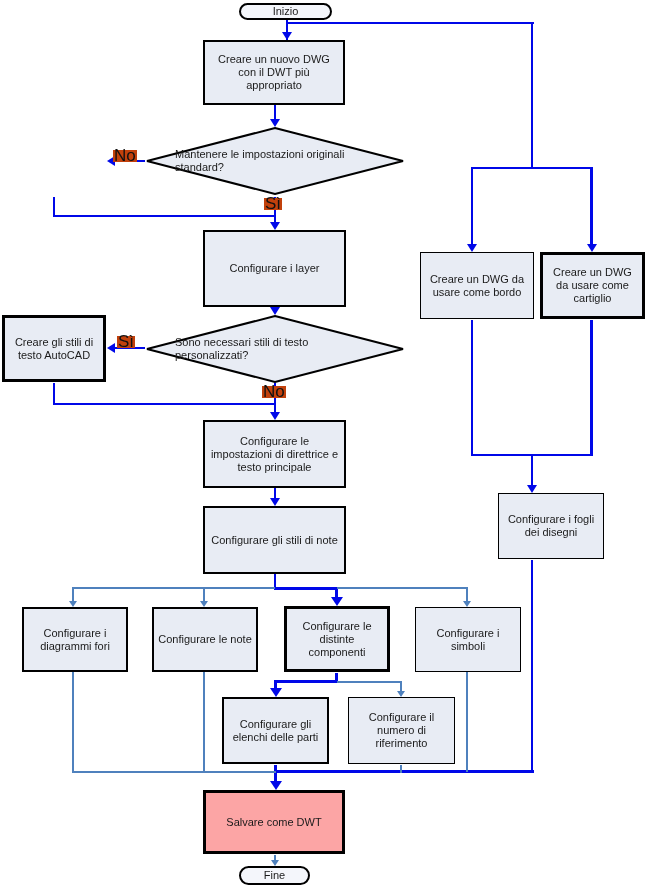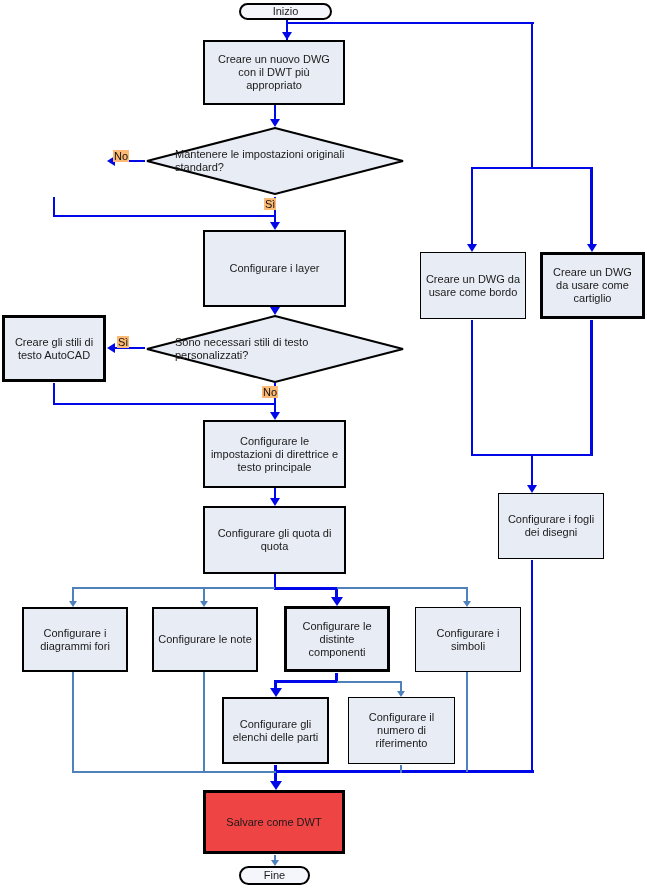"No" .elabel { background: #fdba74 -> #c2410c; font-size: 11px -> 17px }
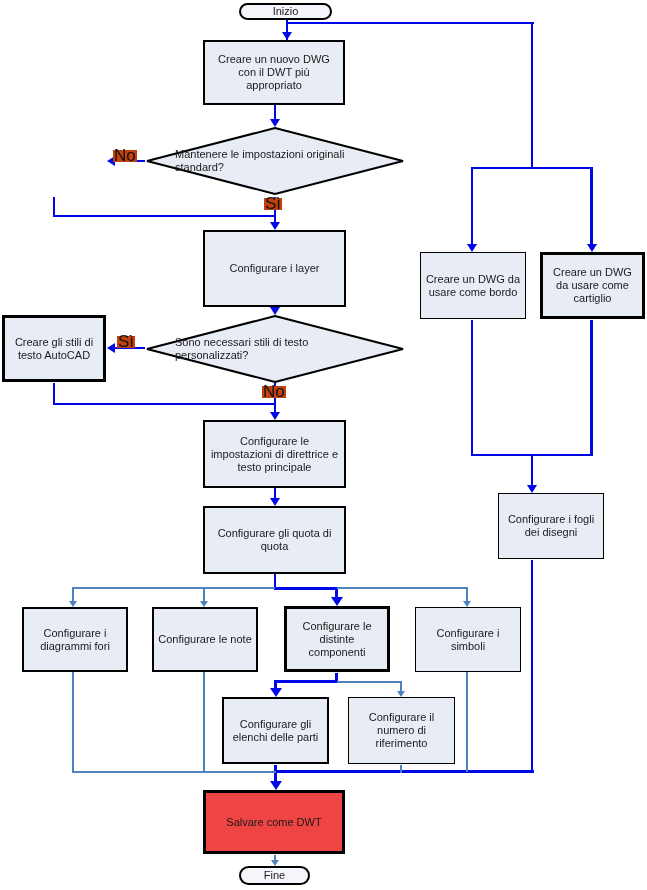"Creare un DWG da usare come bordo" div.node { width: 106px -> 114px }
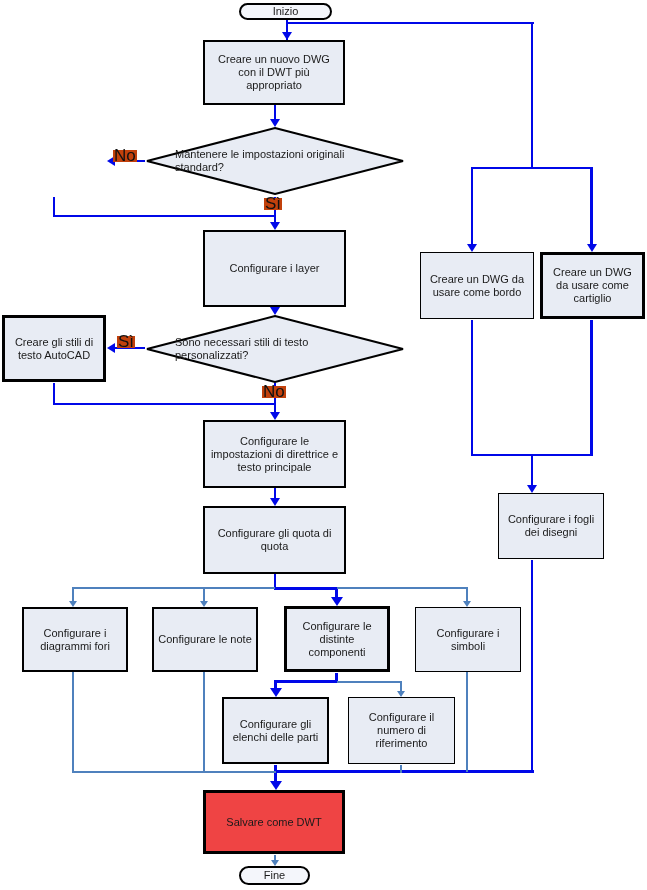"Configurare gli quota di quota" div.node { text: quota di quota -> stili di note }
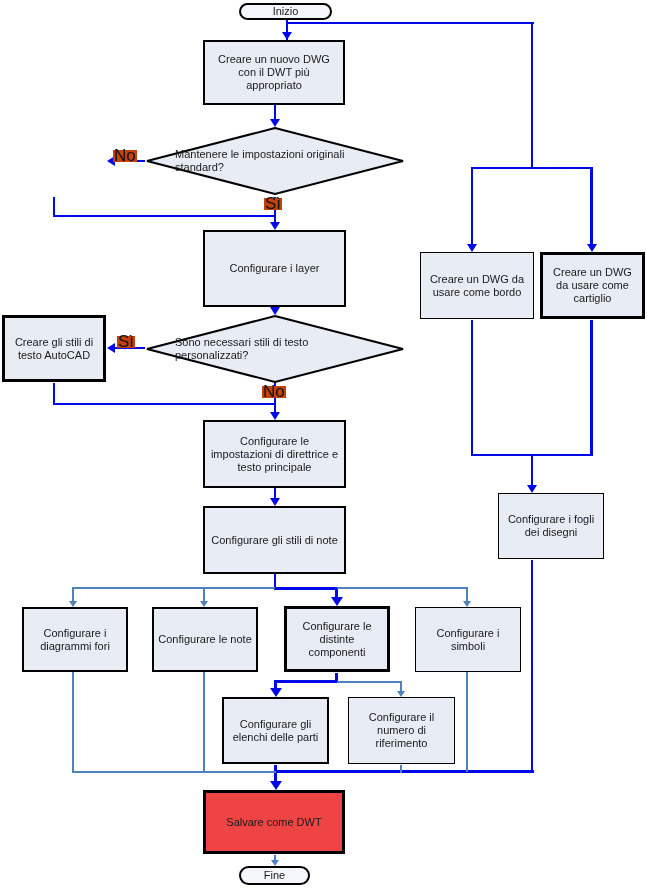"Salvare come DWT" .yellow { background: #ef4444 -> #fca5a5 }
